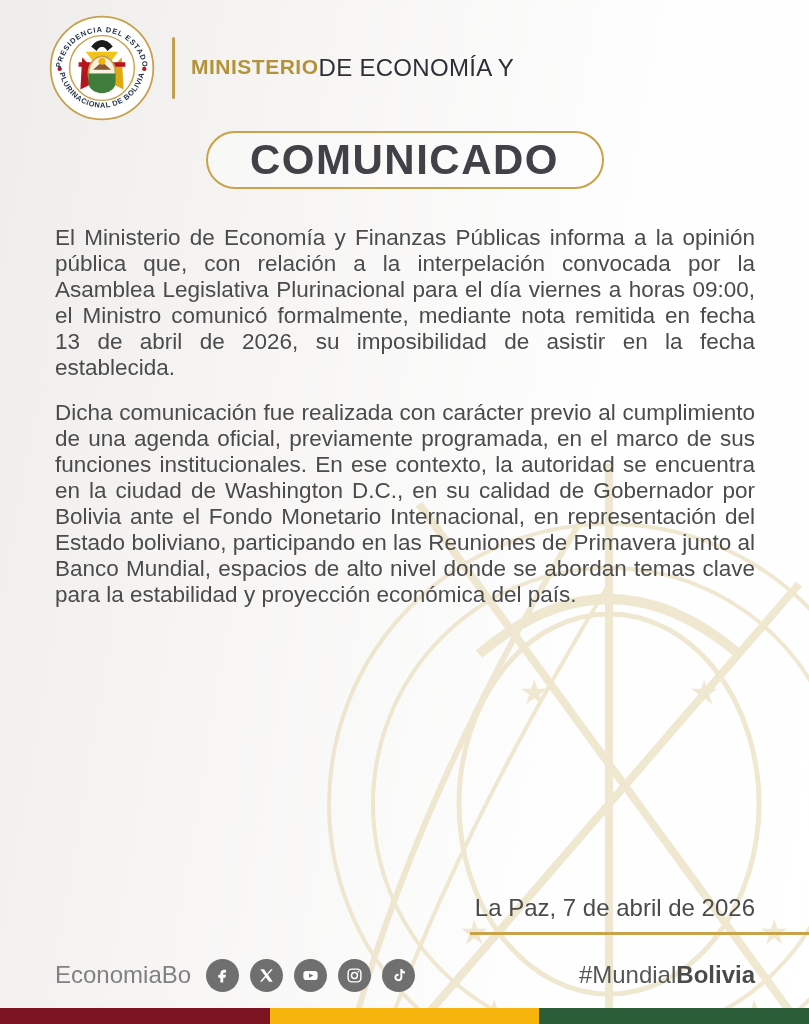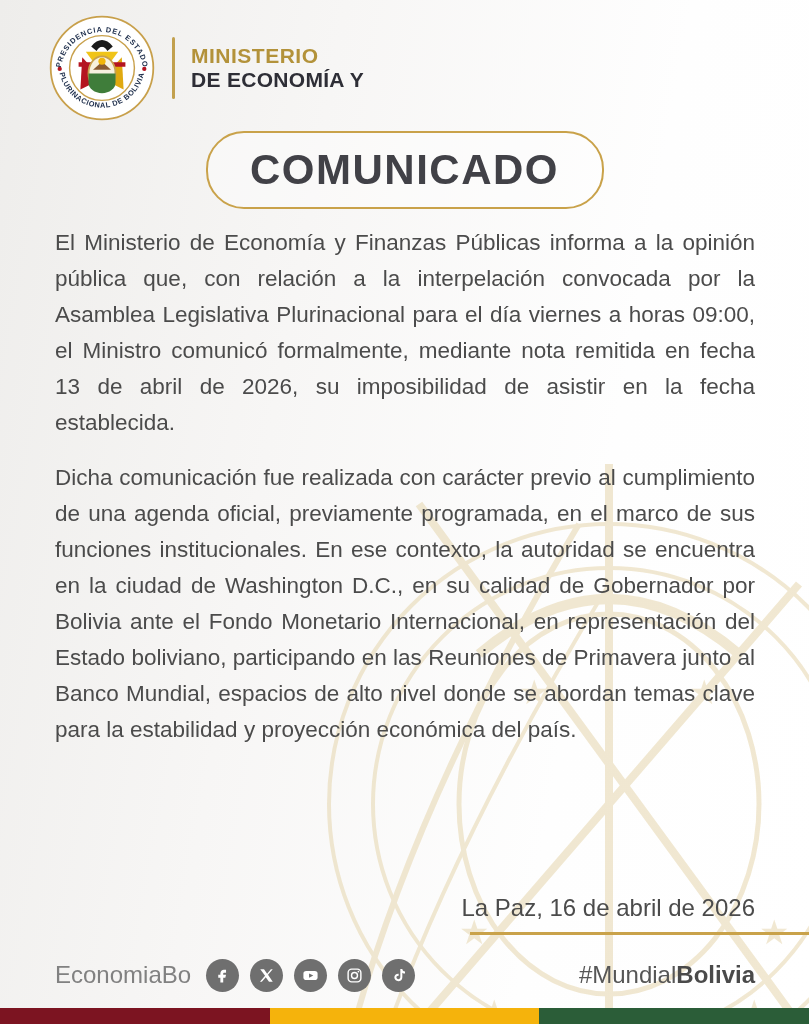"MINISTERIO" .ministry { flex-direction: column -> row }
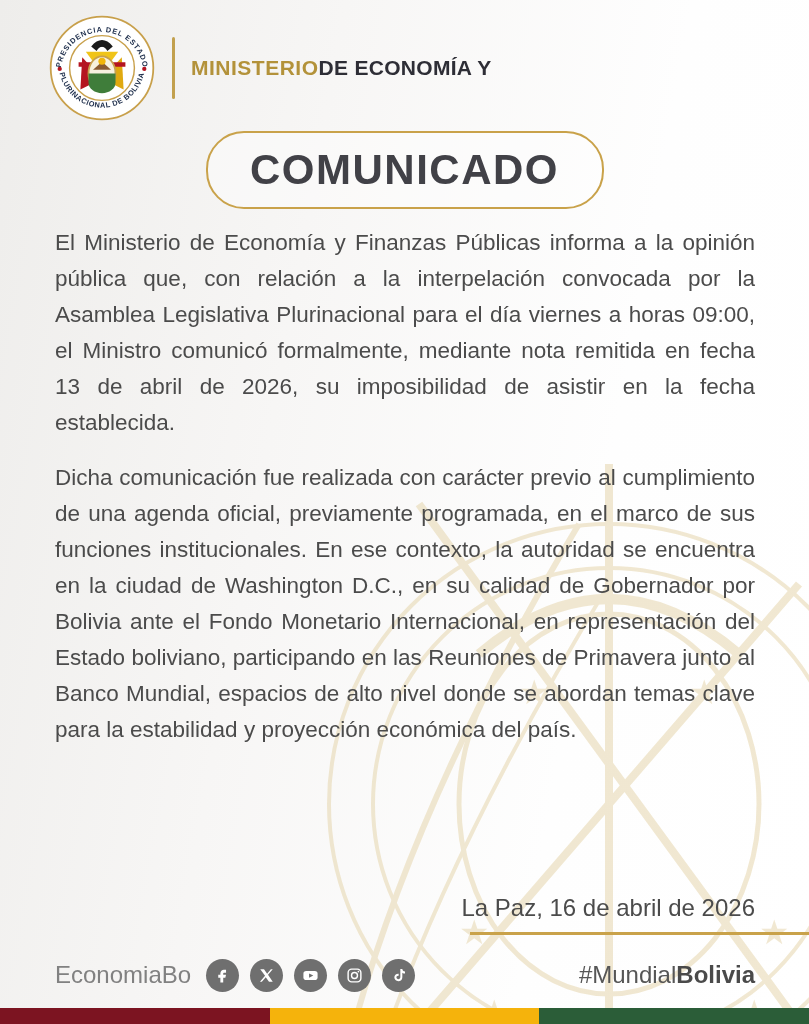"DE ECONOMÍA Y" .ministry .dark { font-size: 21px -> 24px; font-weight: bold -> normal }
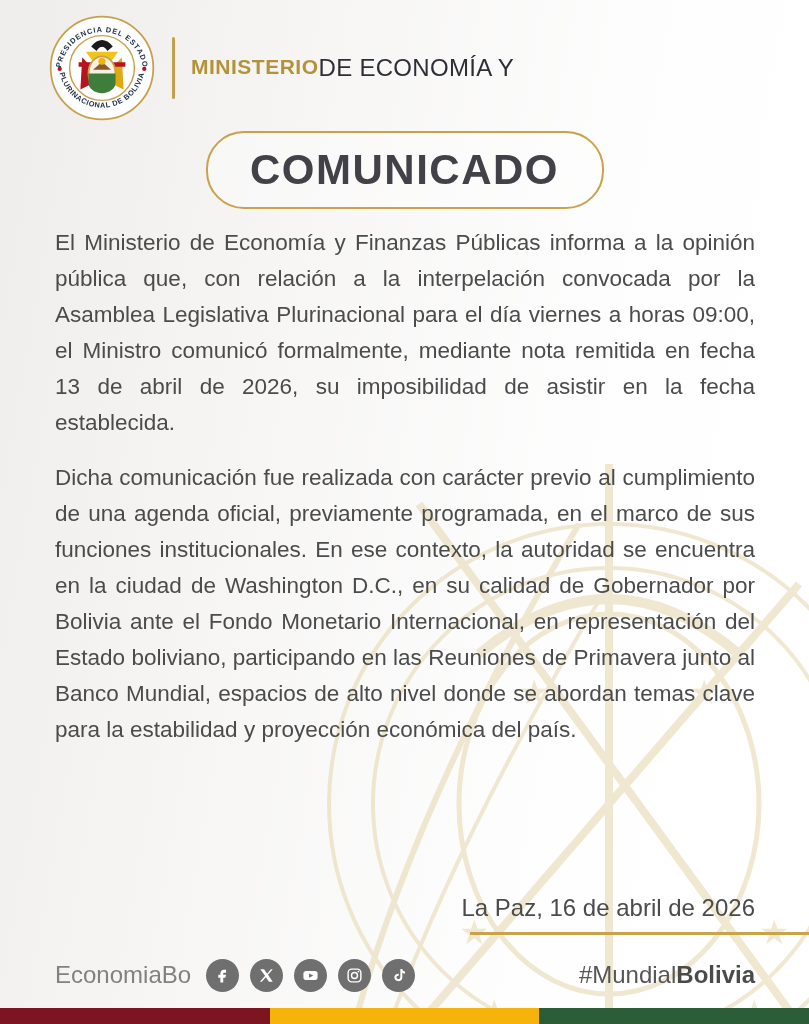"COMUNICADO" .title-pill { height: 78px -> 58px }
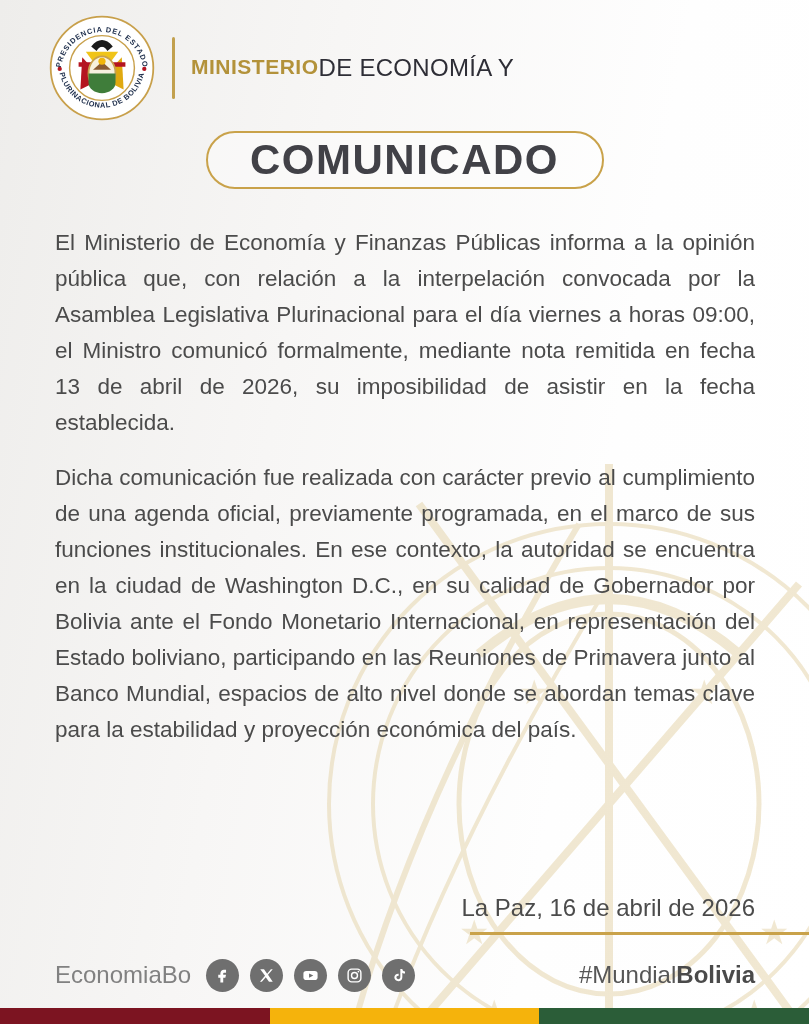"El Ministerio de Economía y" .bodytext { line-height: 36px -> 26px }
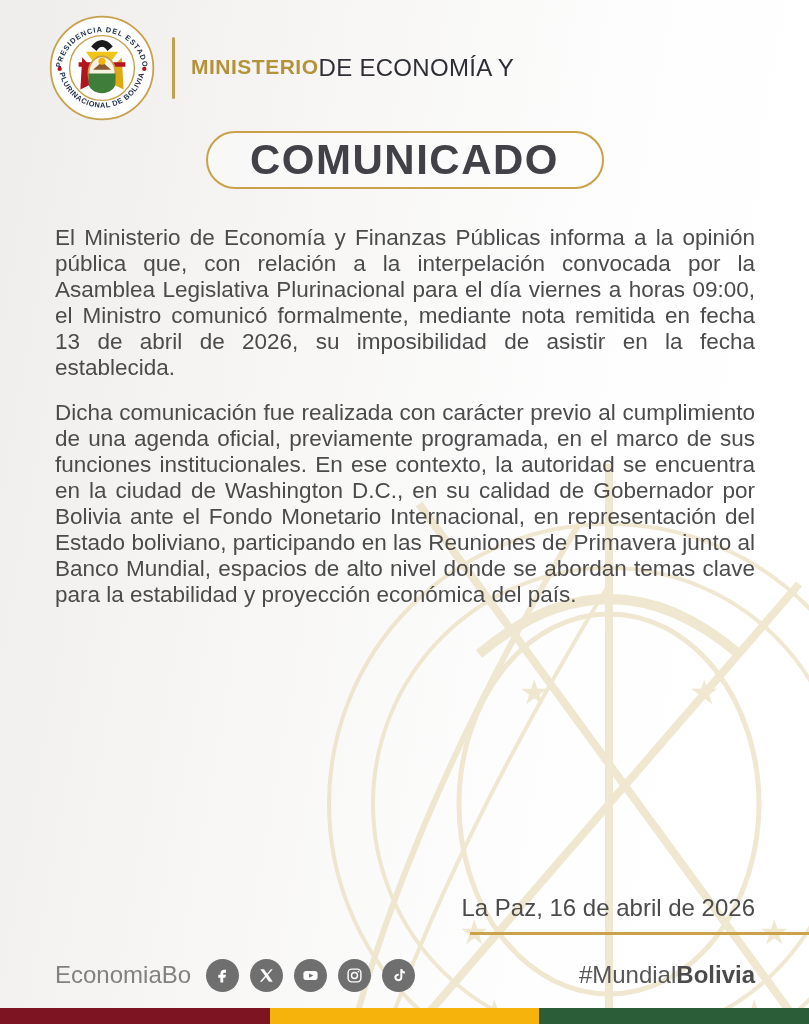"La Paz, 16 de abril" div.dateline { text: 16 -> 7 }
